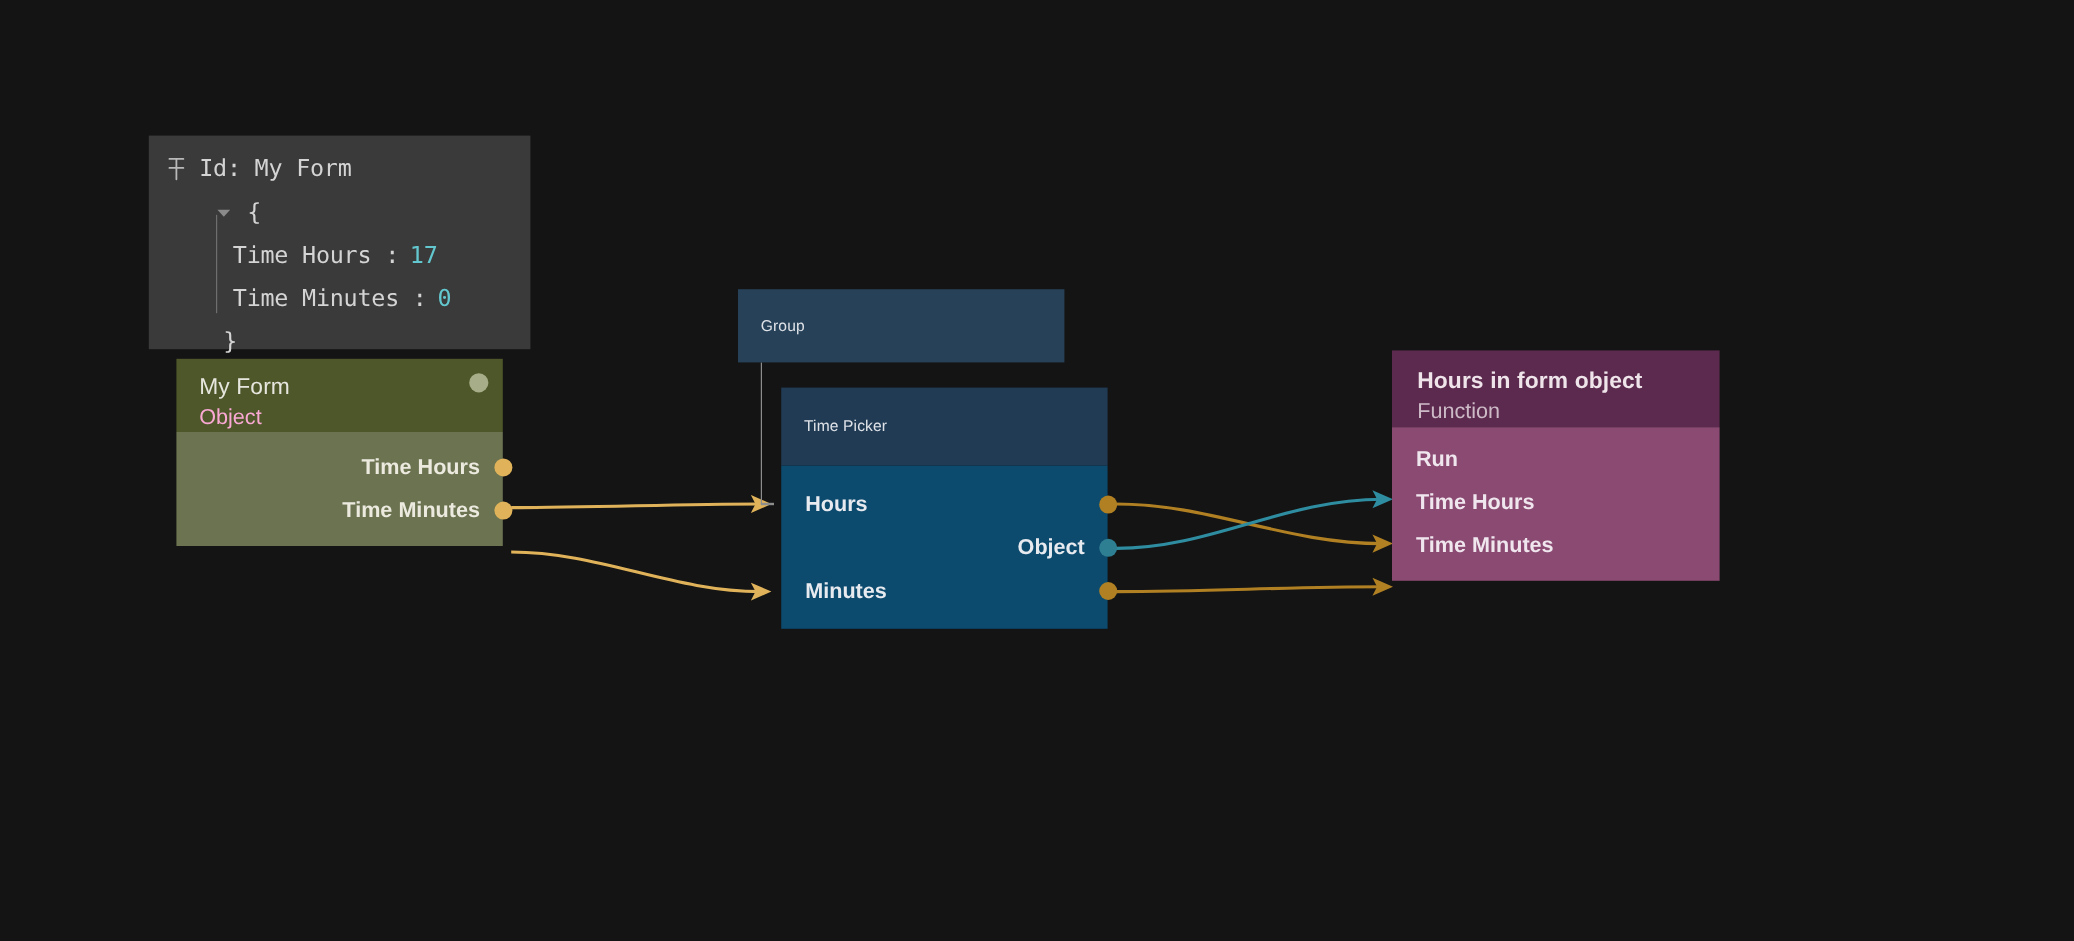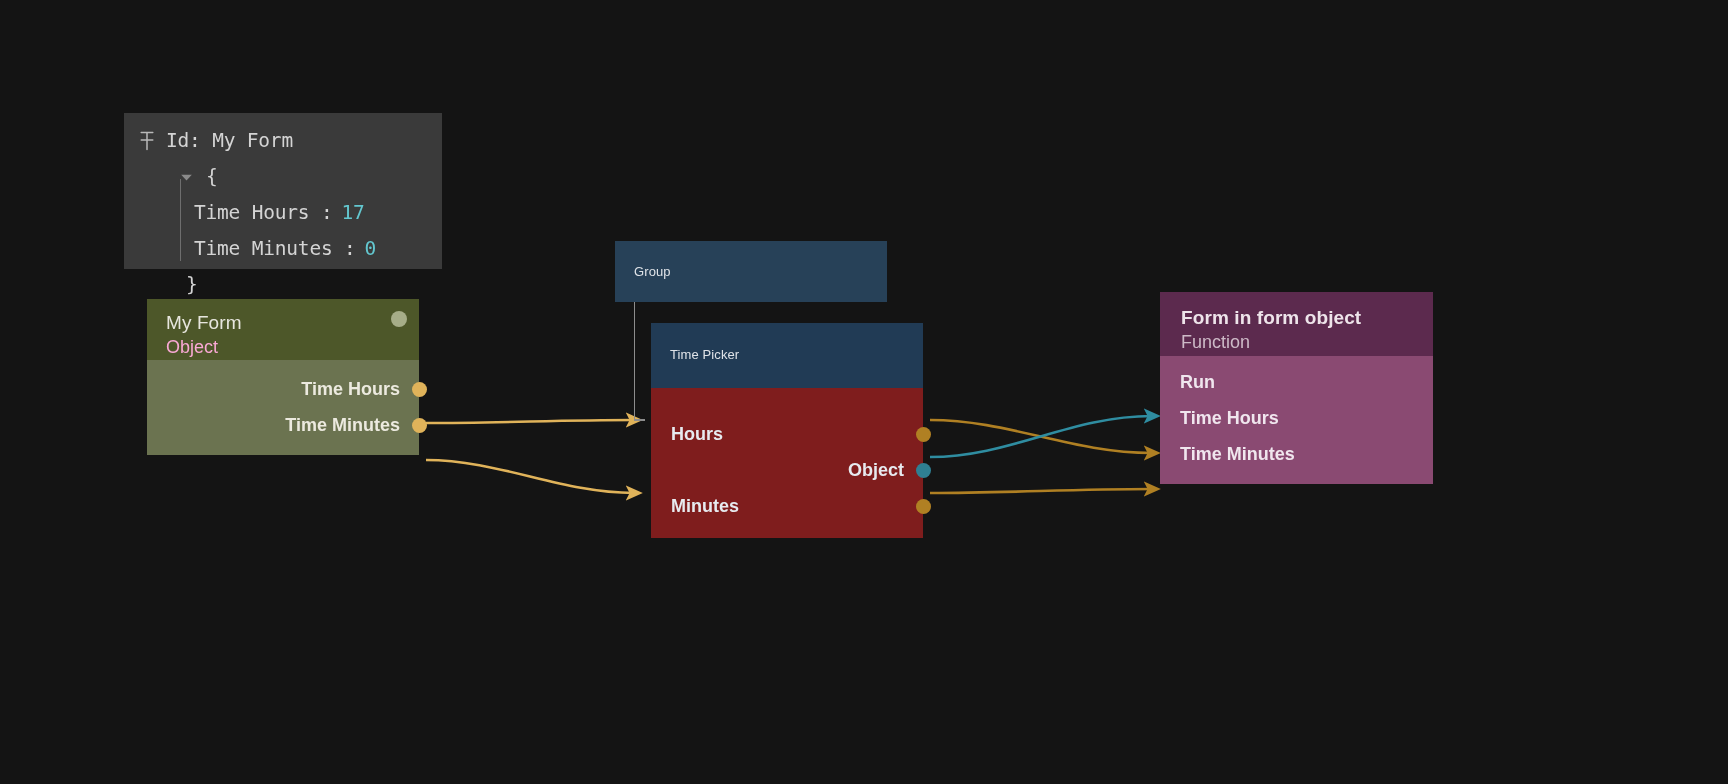"Id: My Form" #inspector { height: 156px -> 178px }
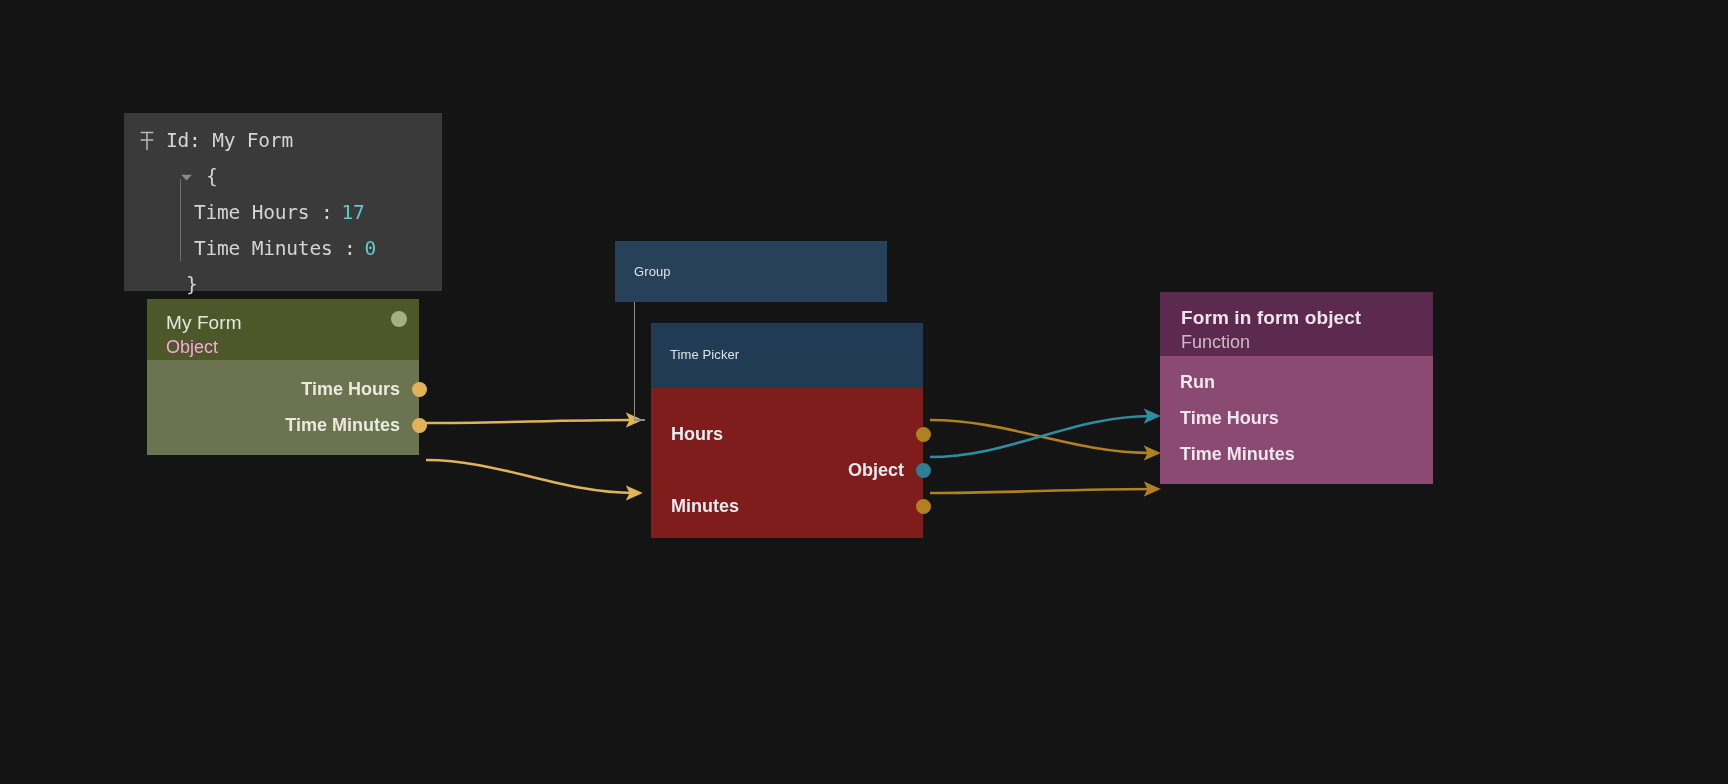"Form in form object" div.node-title { text: Form -> Hours }
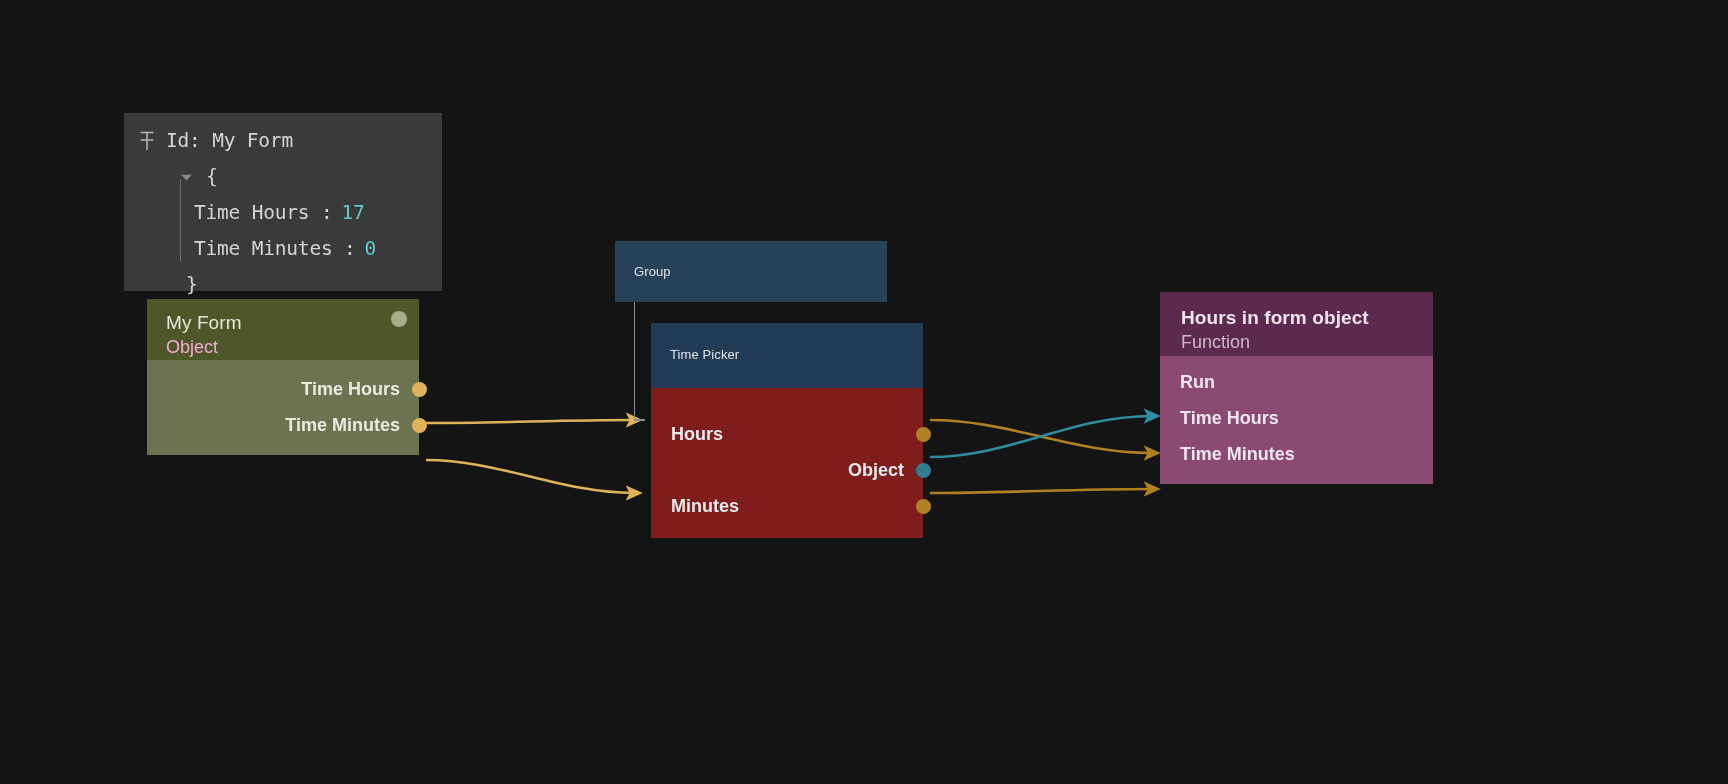"Hours" #node-timepicker .node-body { background: #7f1d1d -> #0c4a6e; padding: 28px 0 14px 0 -> 14px 0 14px 0 }
